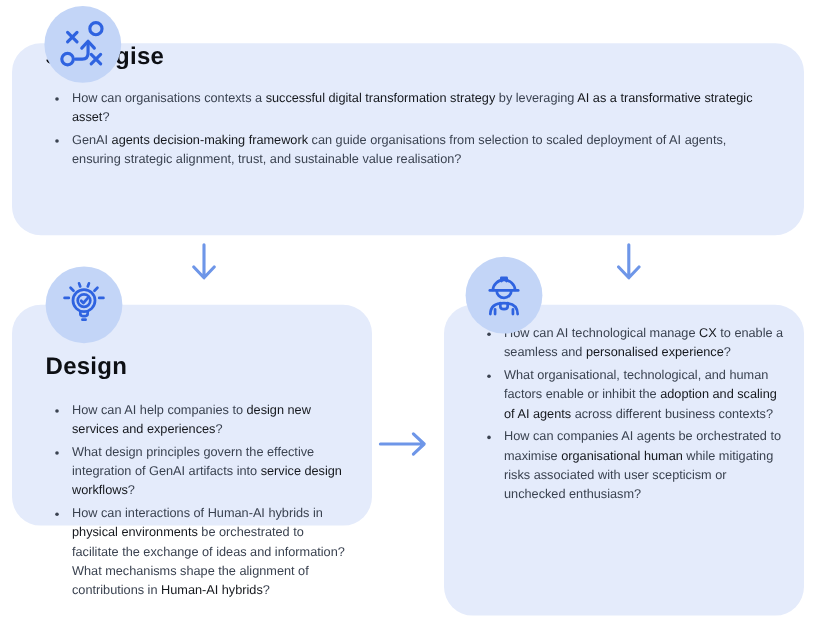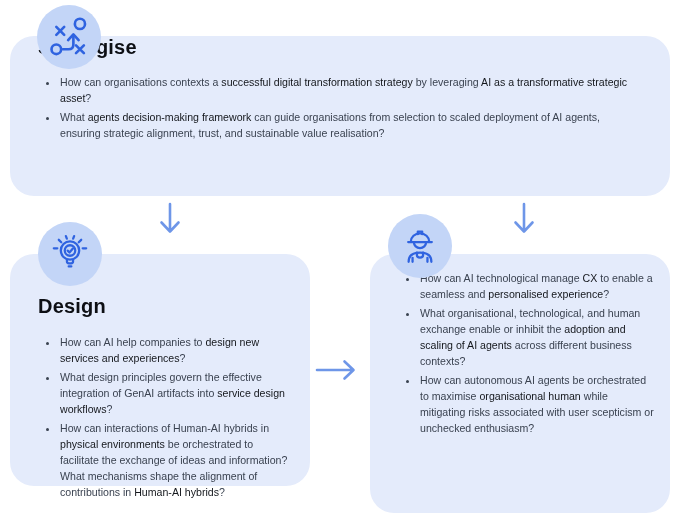"What" span { text: What -> GenAI }
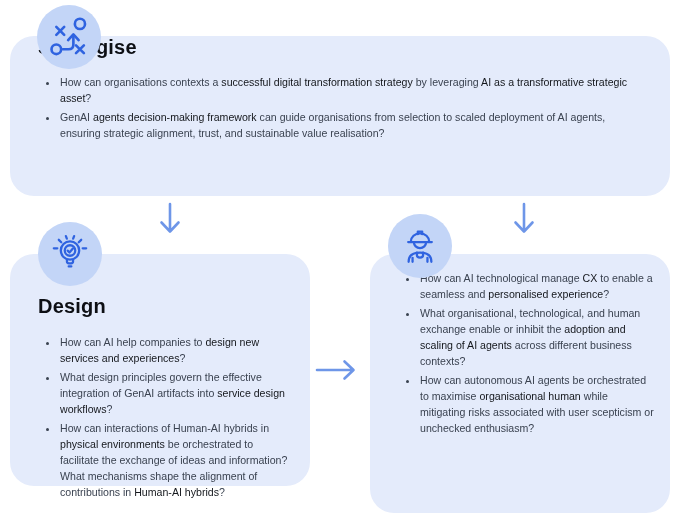"Design" .card-design { height: 232px -> 184px }
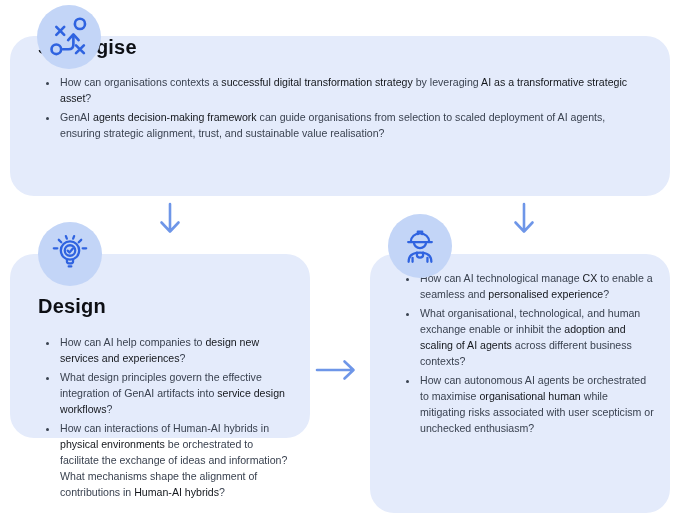"What organisational, technological, and" span { text: exchange -> factors }
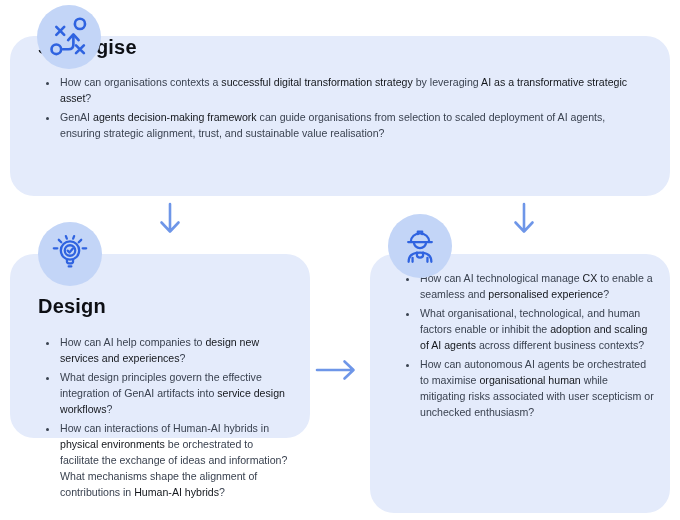"How can autonomous AI agents" span { text: autonomous -> companies }
